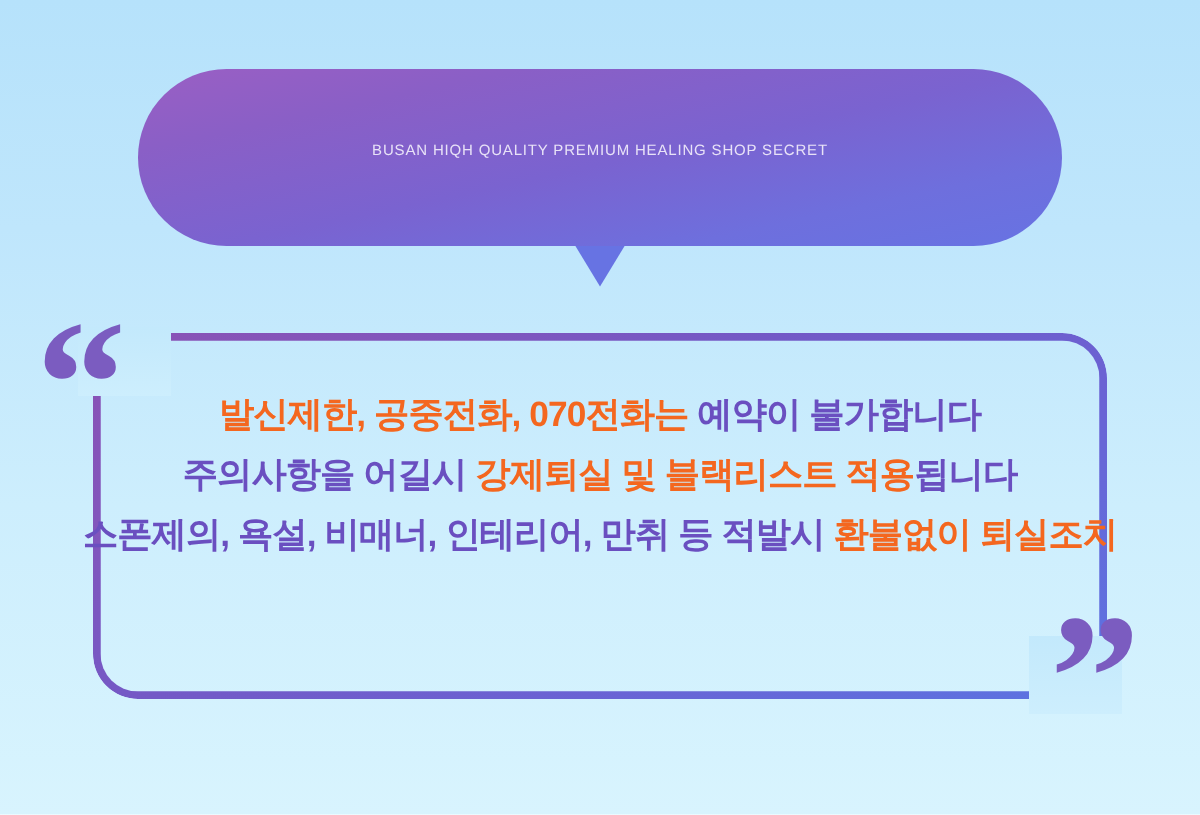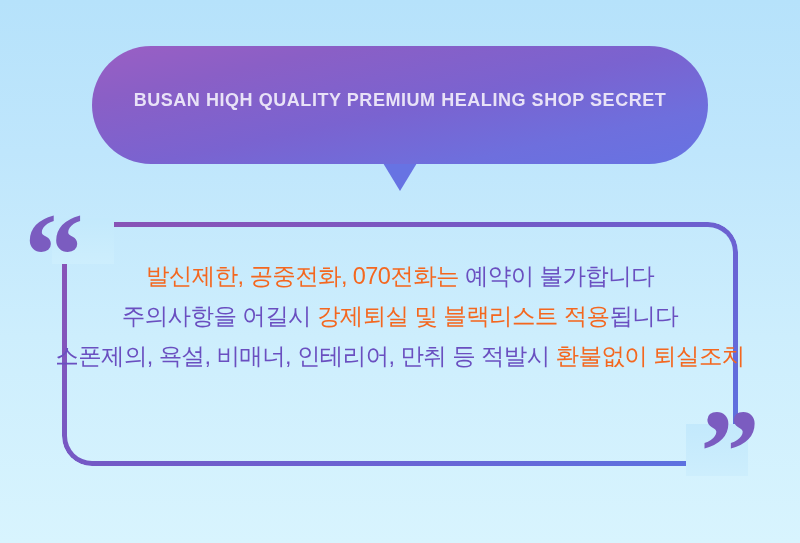"BUSAN HIQH QUALITY PREMIUM HEALING" .banner-sub { font-size: 18px -> 10px; font-weight: 700 -> 400 }
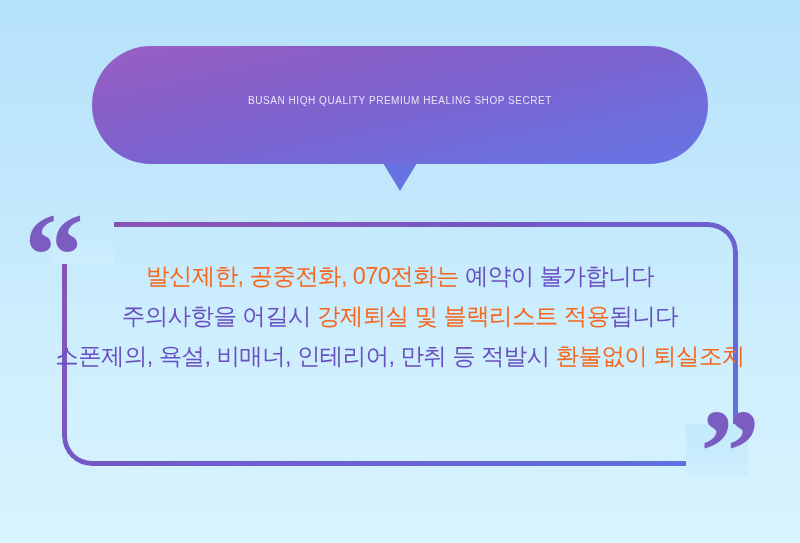"발신제한, 공중전화, 070전화는 예약이 불가합니다" .line { font-weight: normal -> bold }
